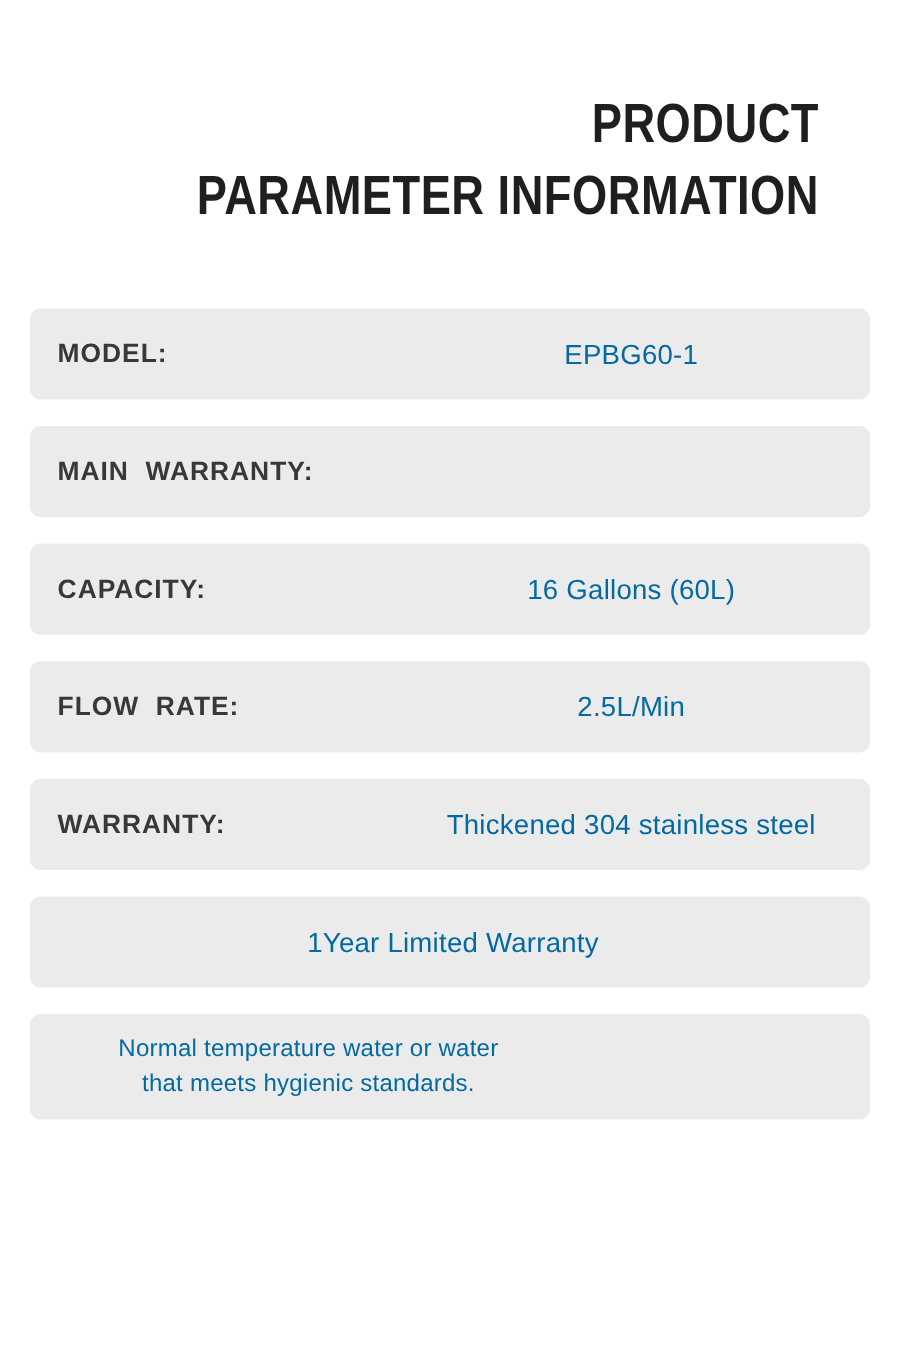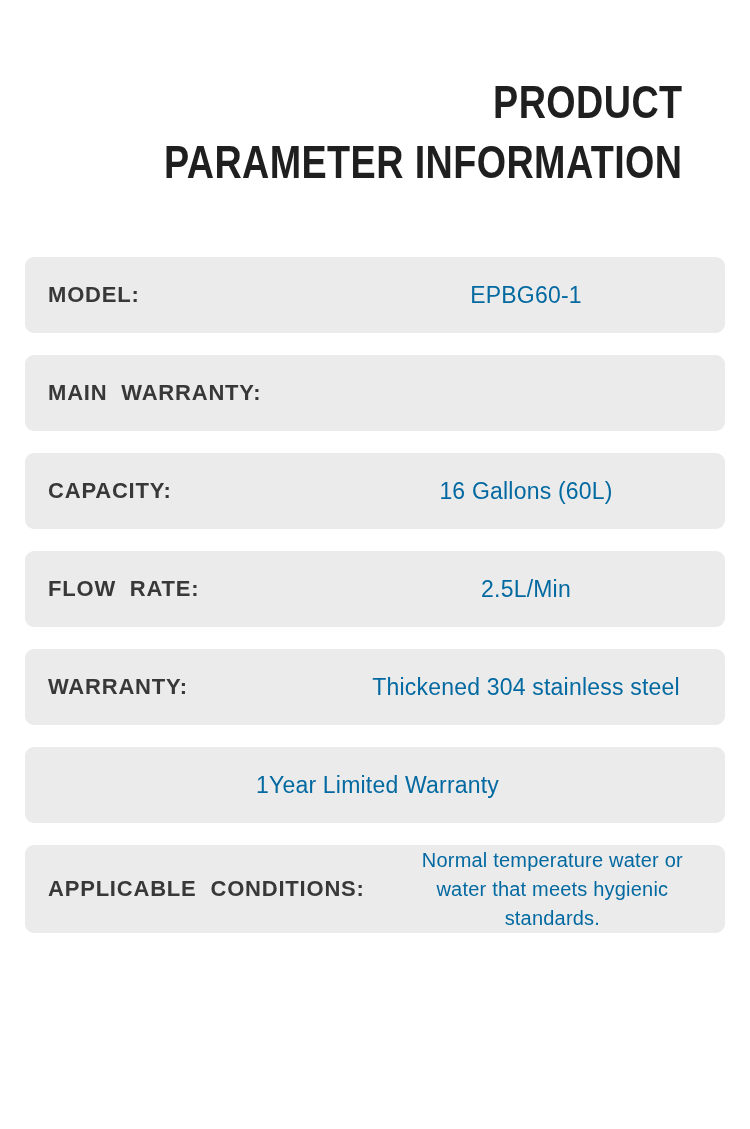"APPLICABLE CONDITIONS:" div.spec-label { html: <div>APPLICABLE CONDITIONS:</div> -> none }
